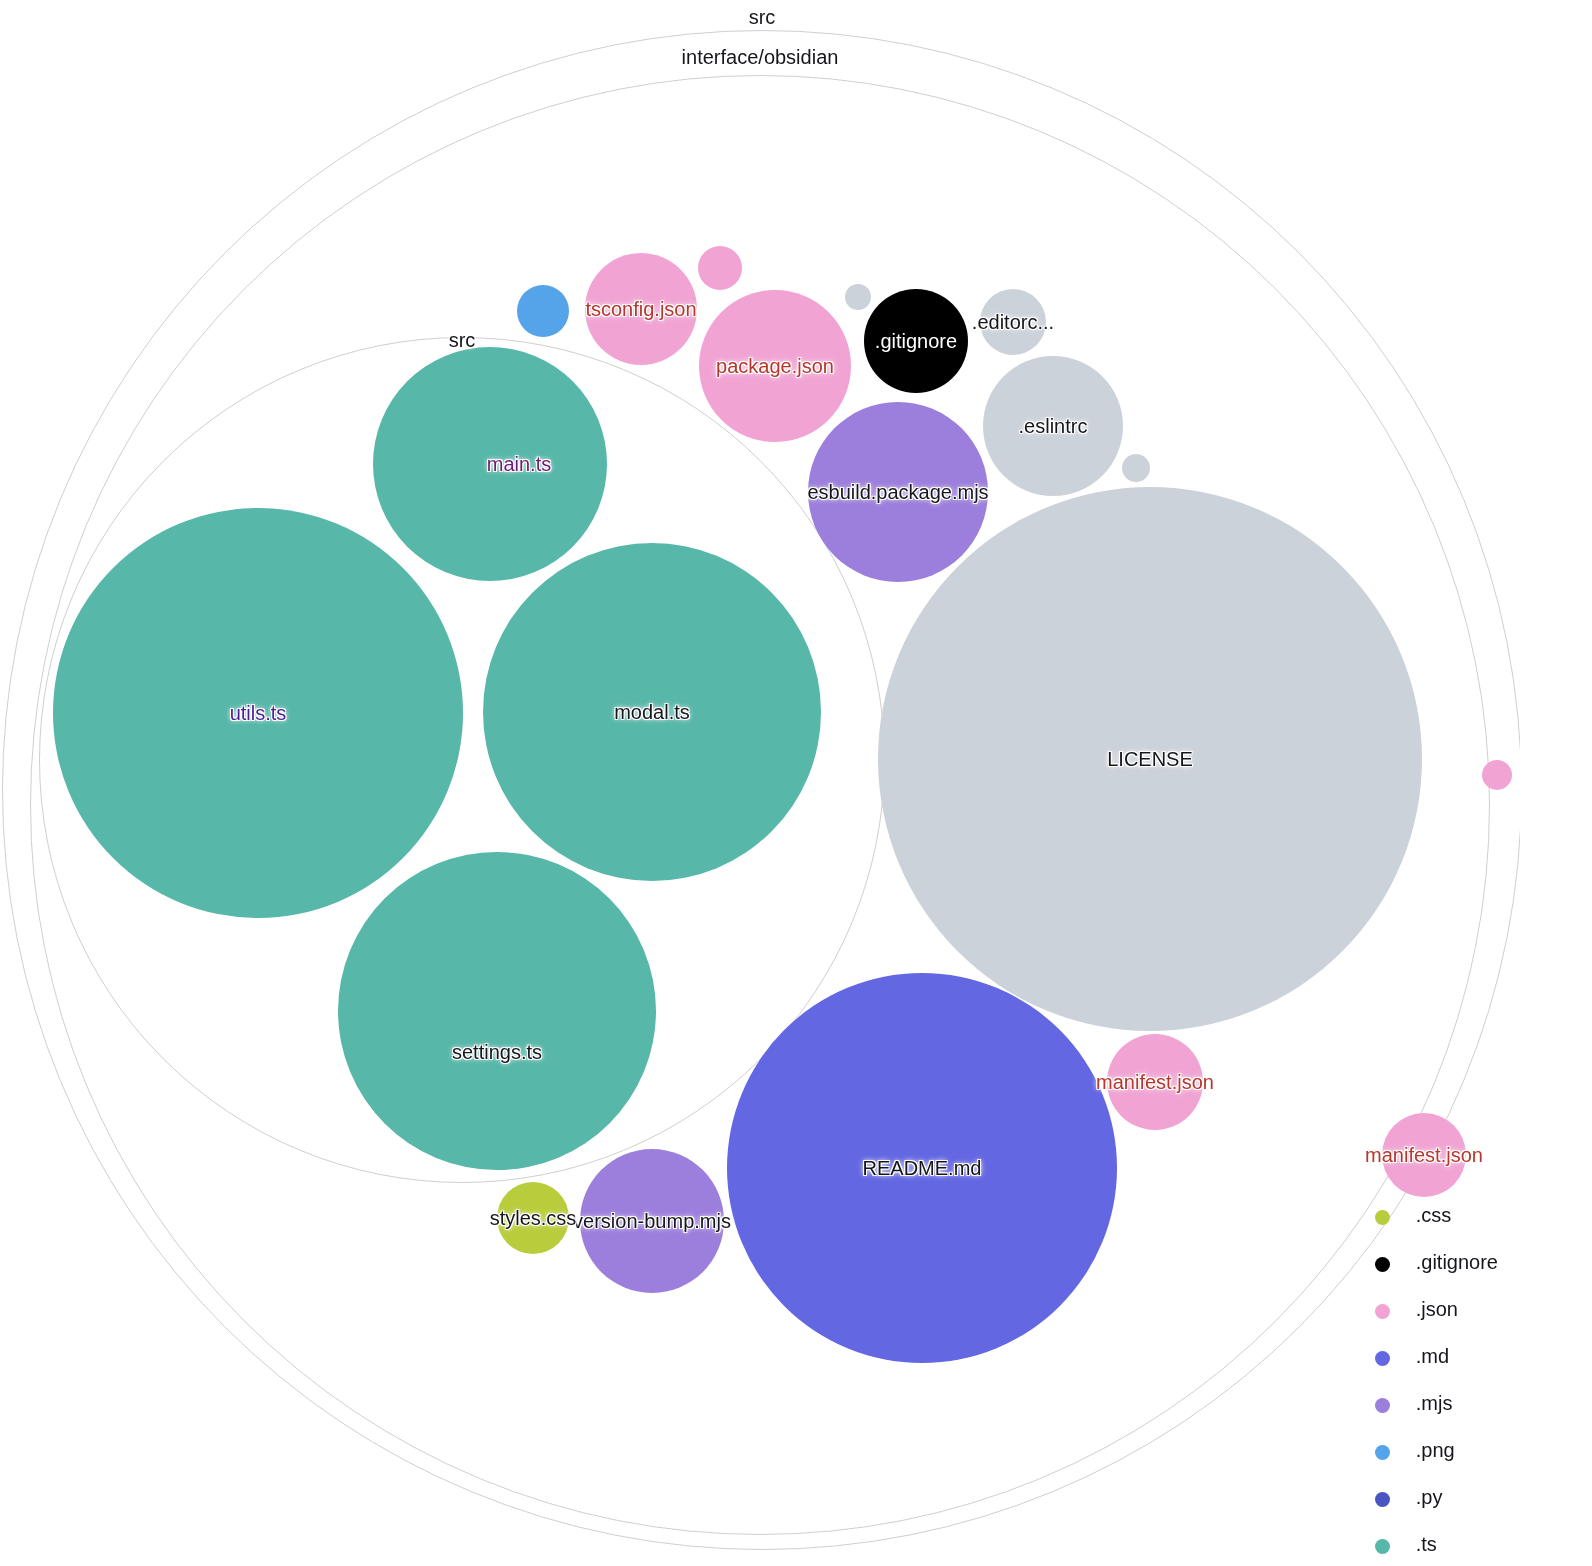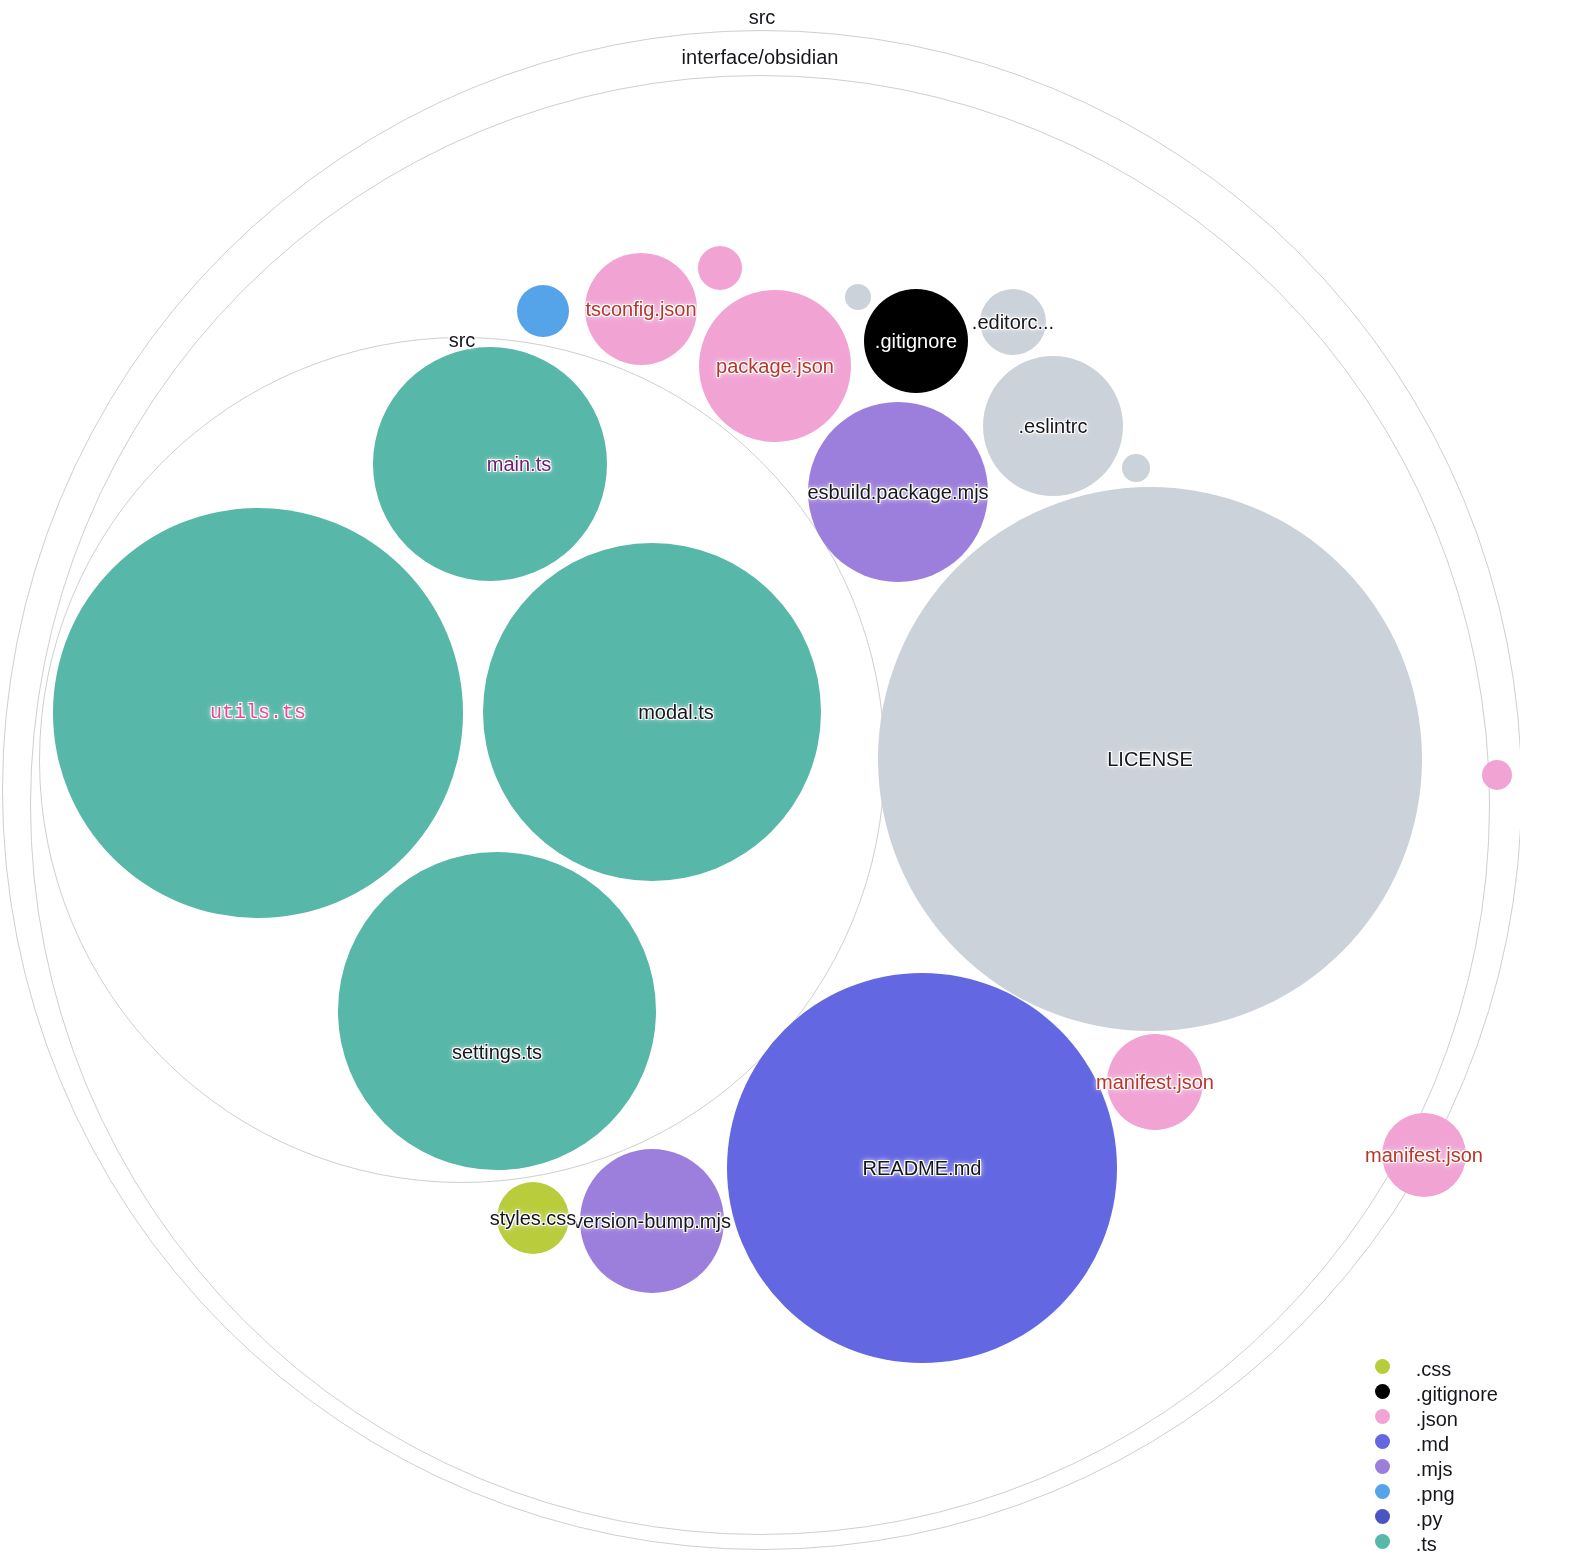"utils.ts" div.chart-label { color: #ec4899 -> #4c1d95; font-family: Liberation Mono, monospace -> none }
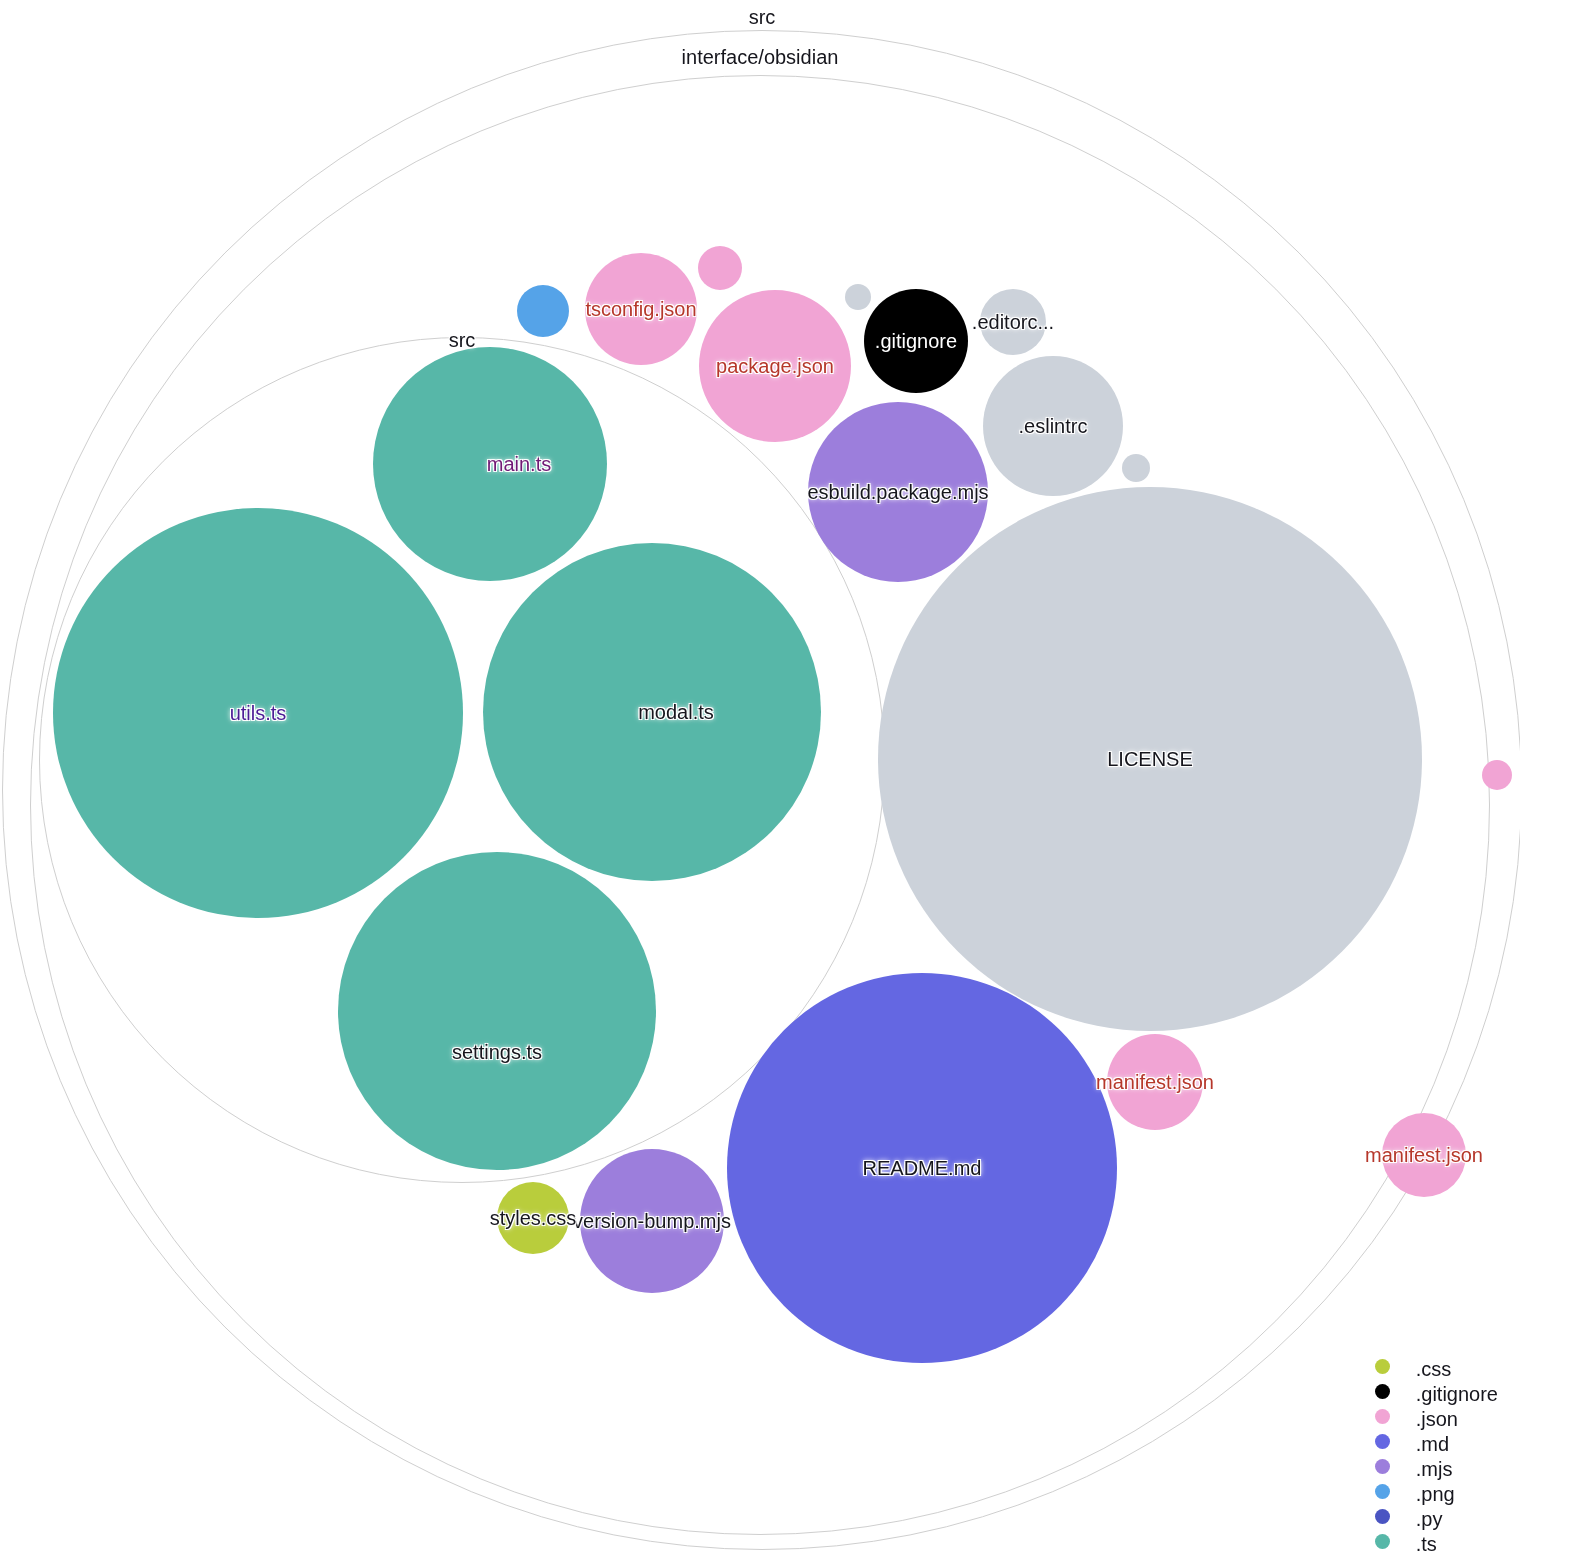"modal.ts" div.chart-label { margin-left: 24px -> none }
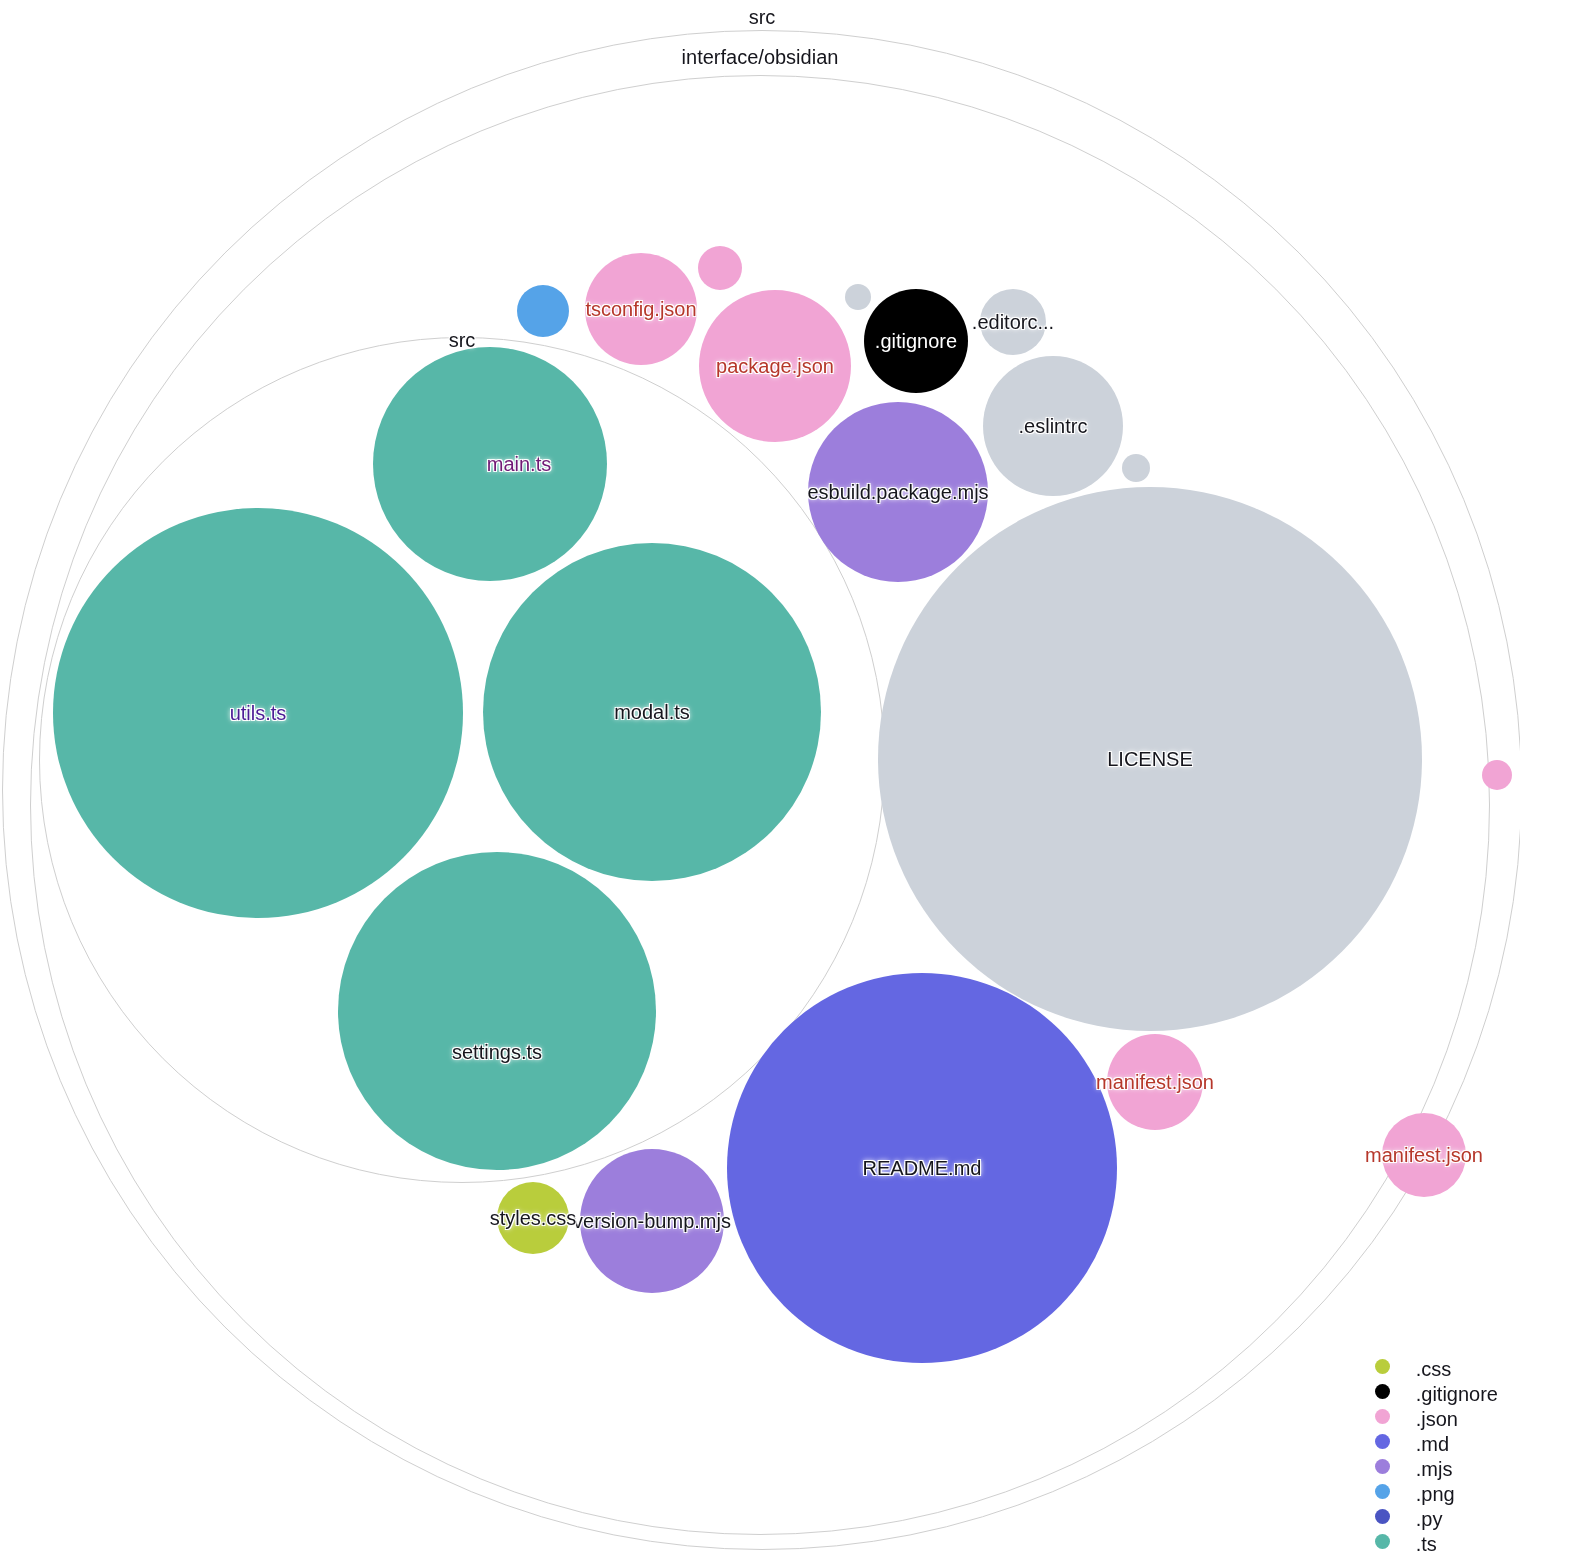".css" .legend-row { align-items: flex-start -> flex-end; margin-top: none -> 22px }
